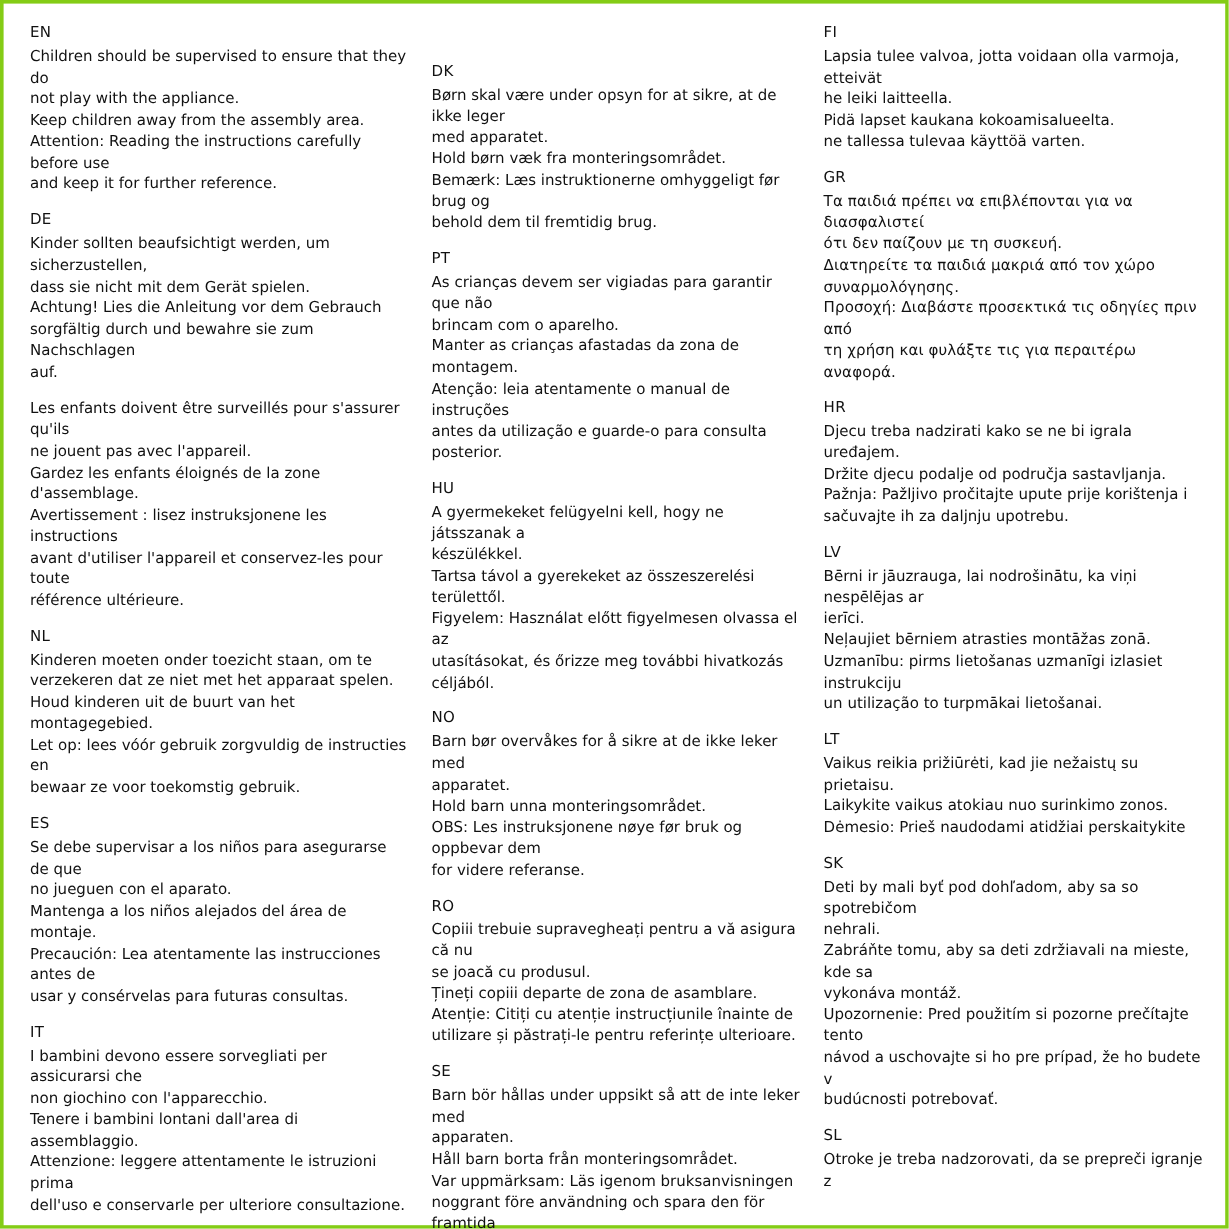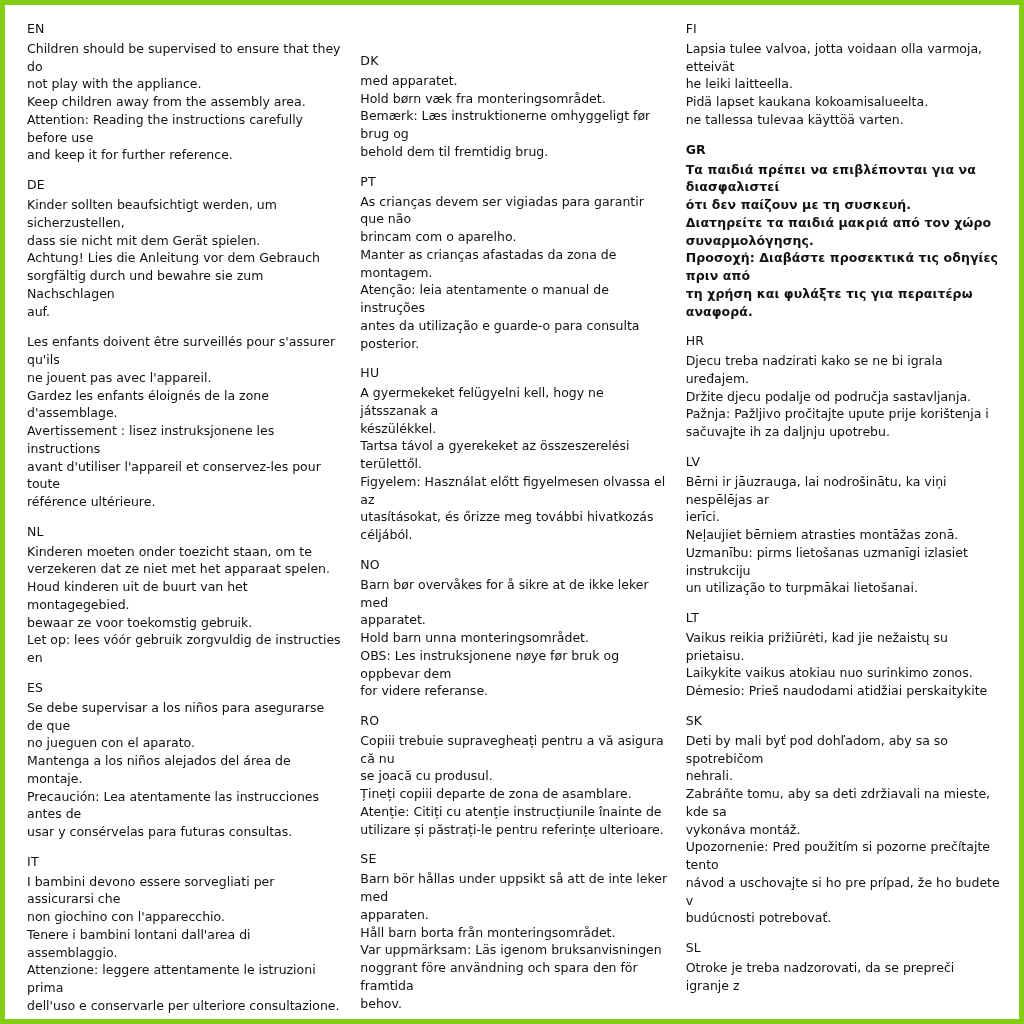"EN" .page { border: 5px solid #84cc16 -> 3px solid #84cc16 }
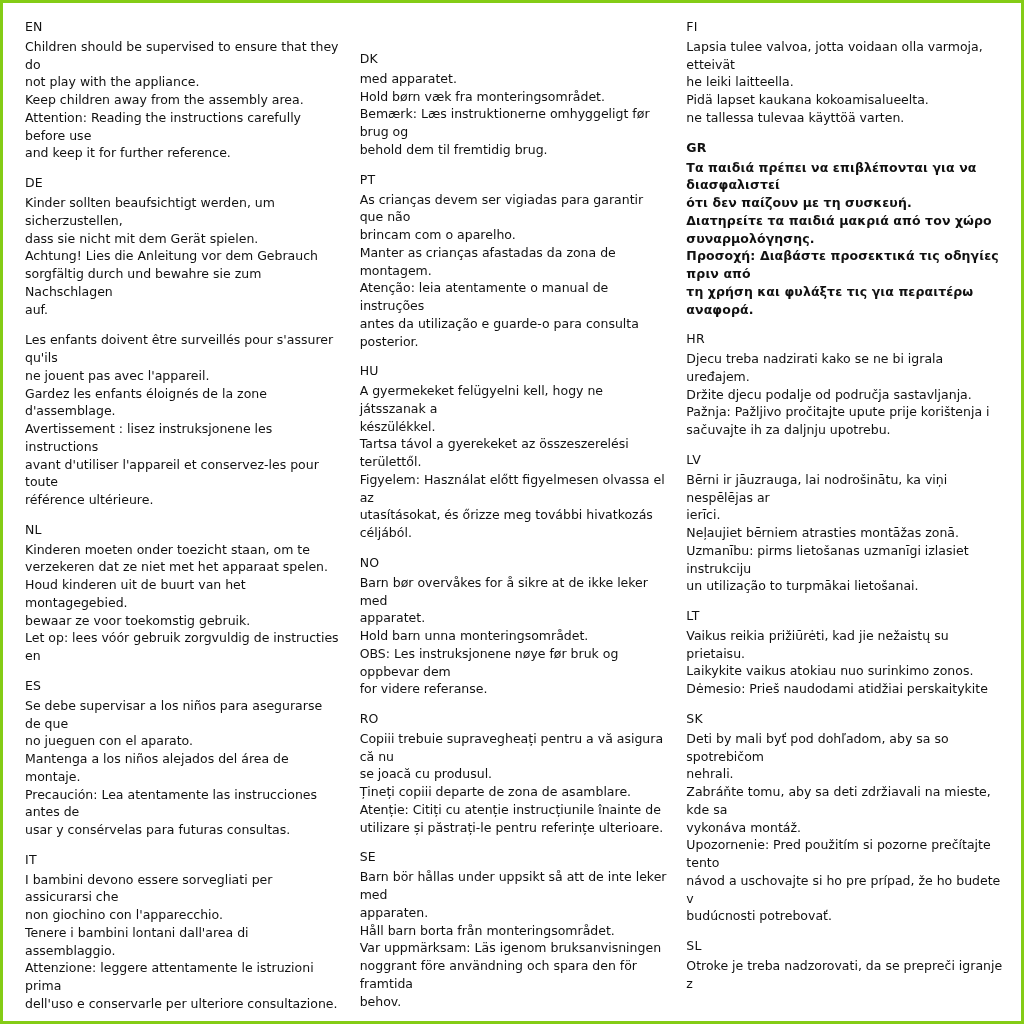"Børn skal være under opsyn" div.line { html: none -> <div>Børn skal være under opsyn for at sikre, at de ikke leger</div> }
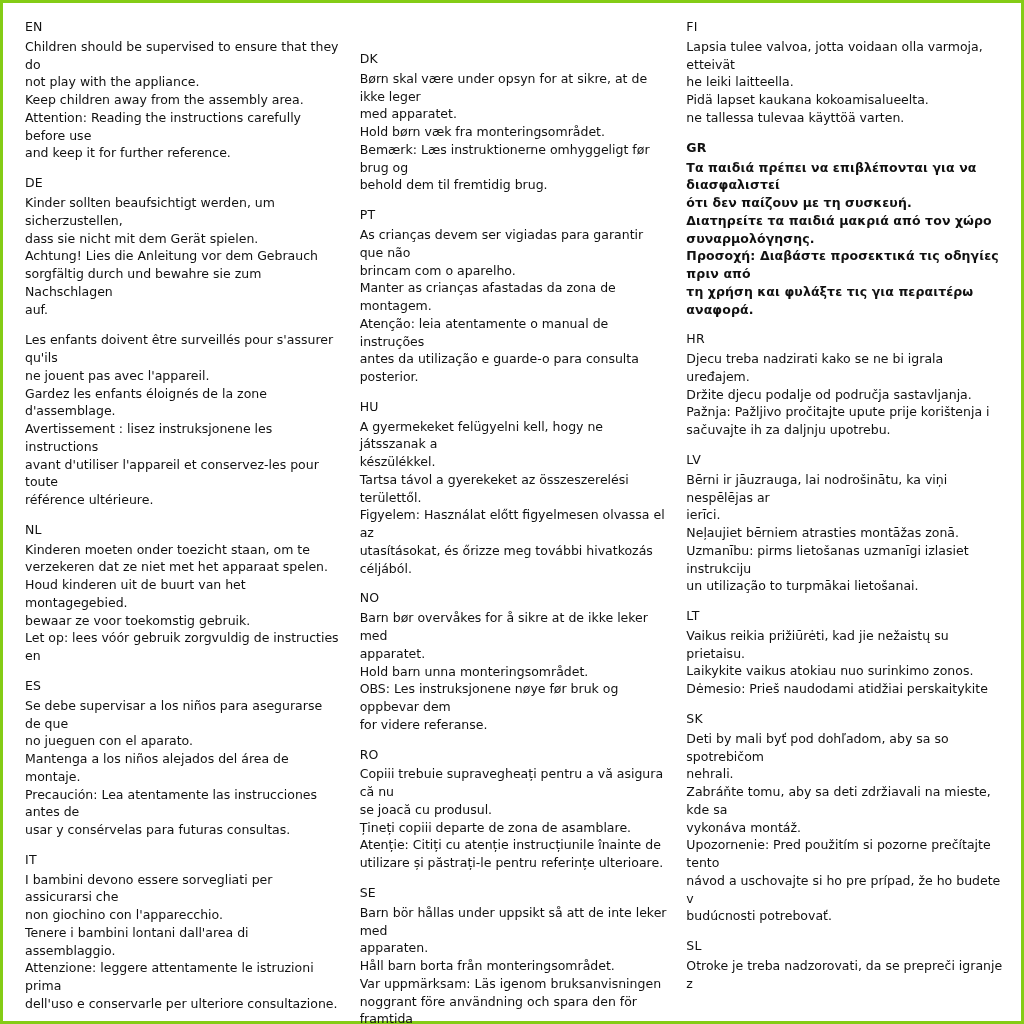"GR" .block.gr .line, .block.gr .lang-code { font-weight: bold -> none }
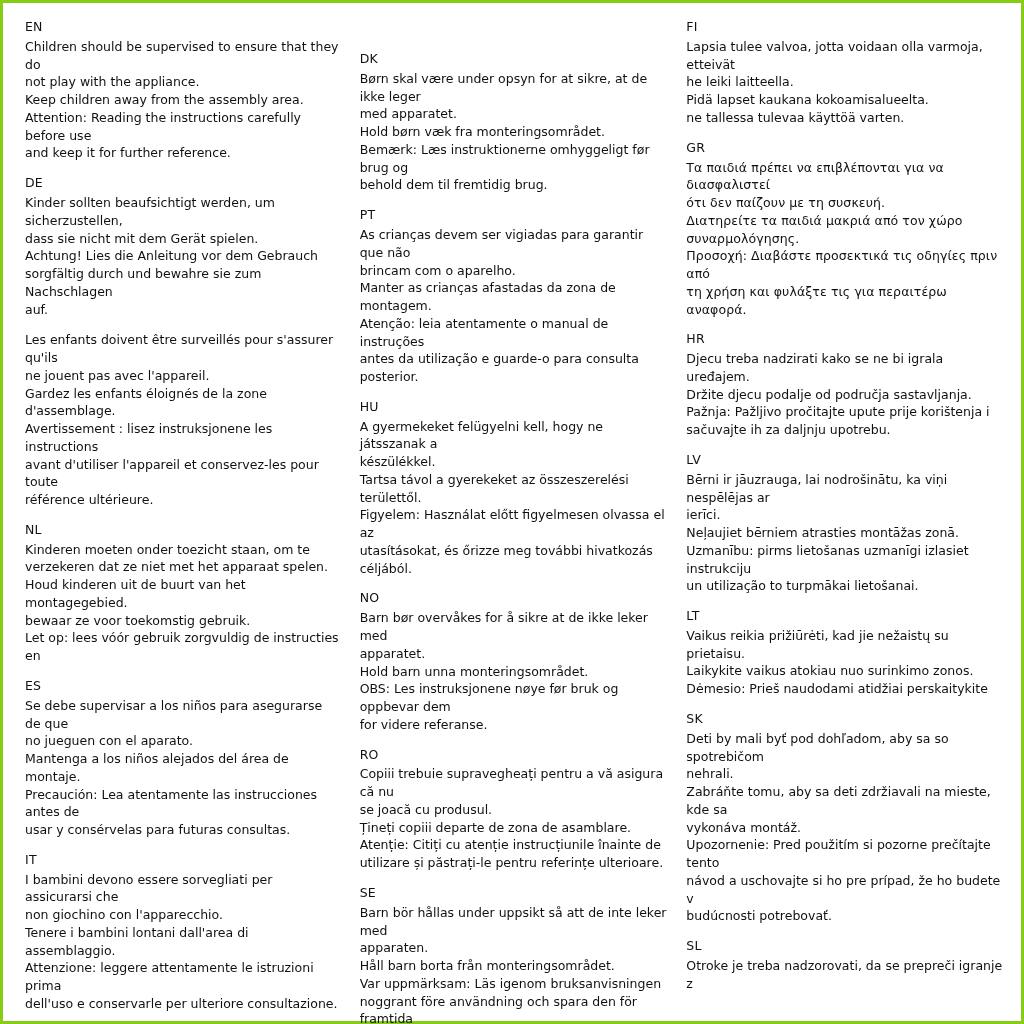"bewaar ze voor toekomstig gebruik." div.line { order: before "Let op: lees vóór gebruik" -> after "Let op: lees vóór gebruik" }
